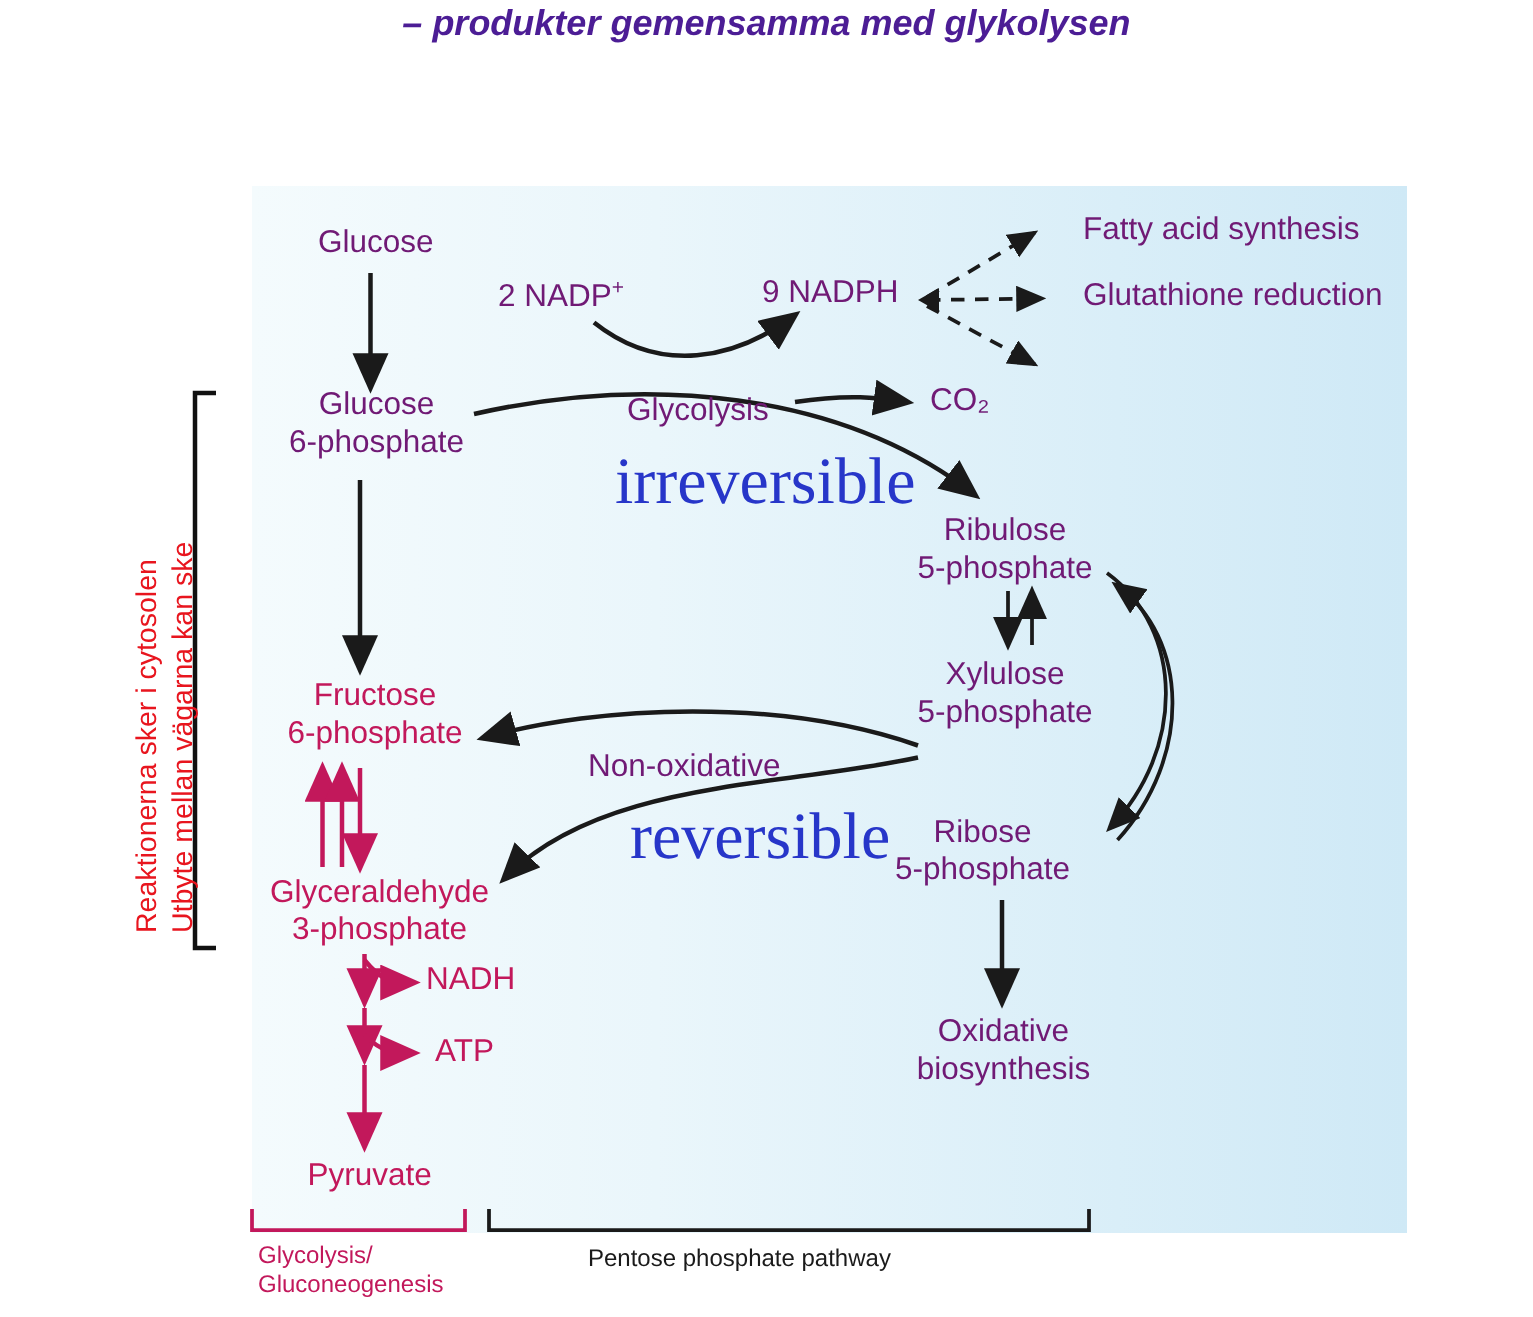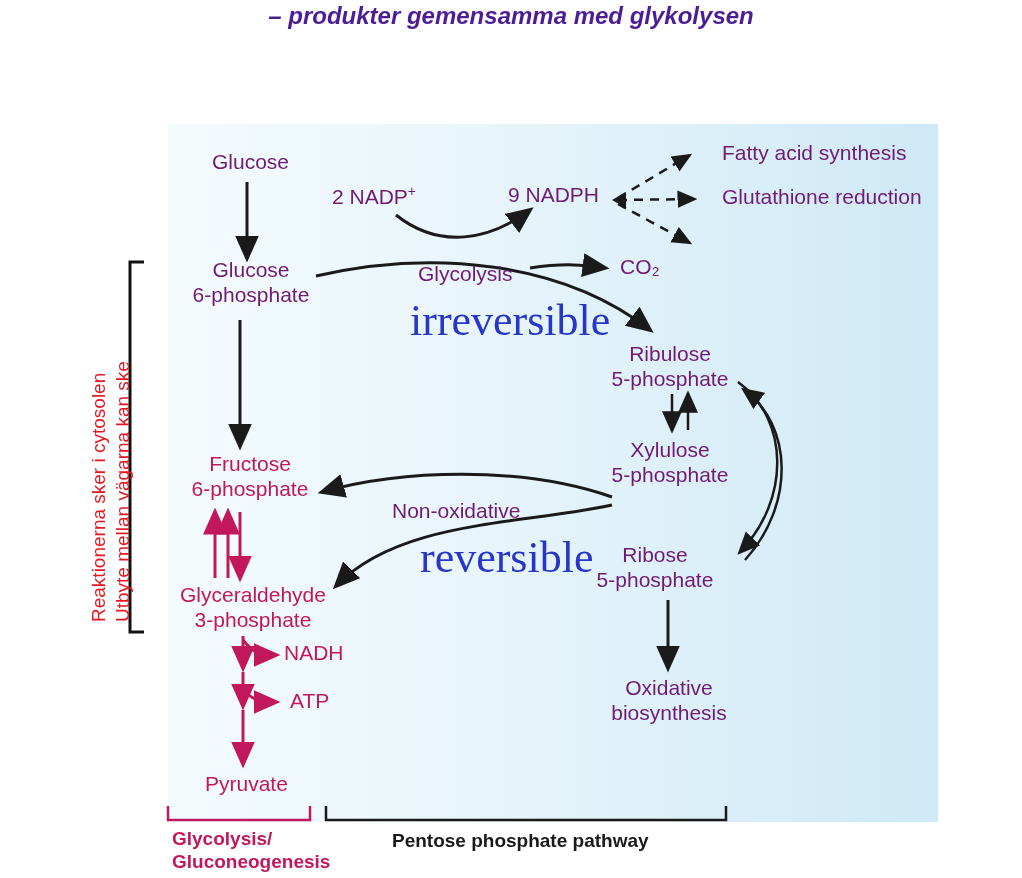"Glycolysis/" .bottom-lbl { font-size: 19px -> 16px; font-weight: bold -> normal }
